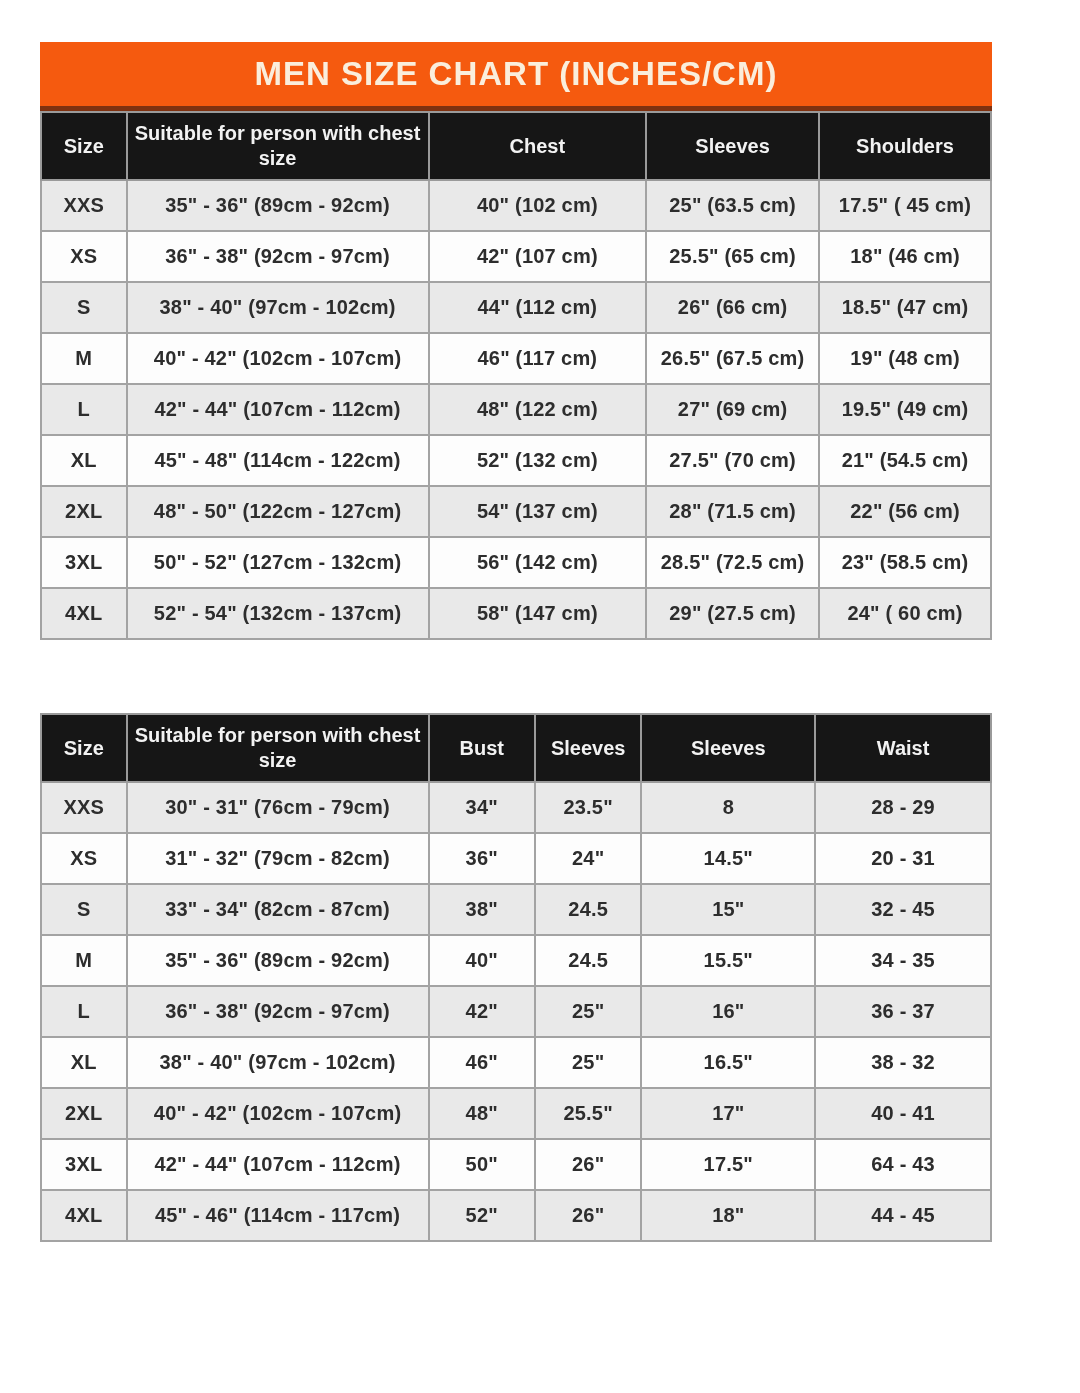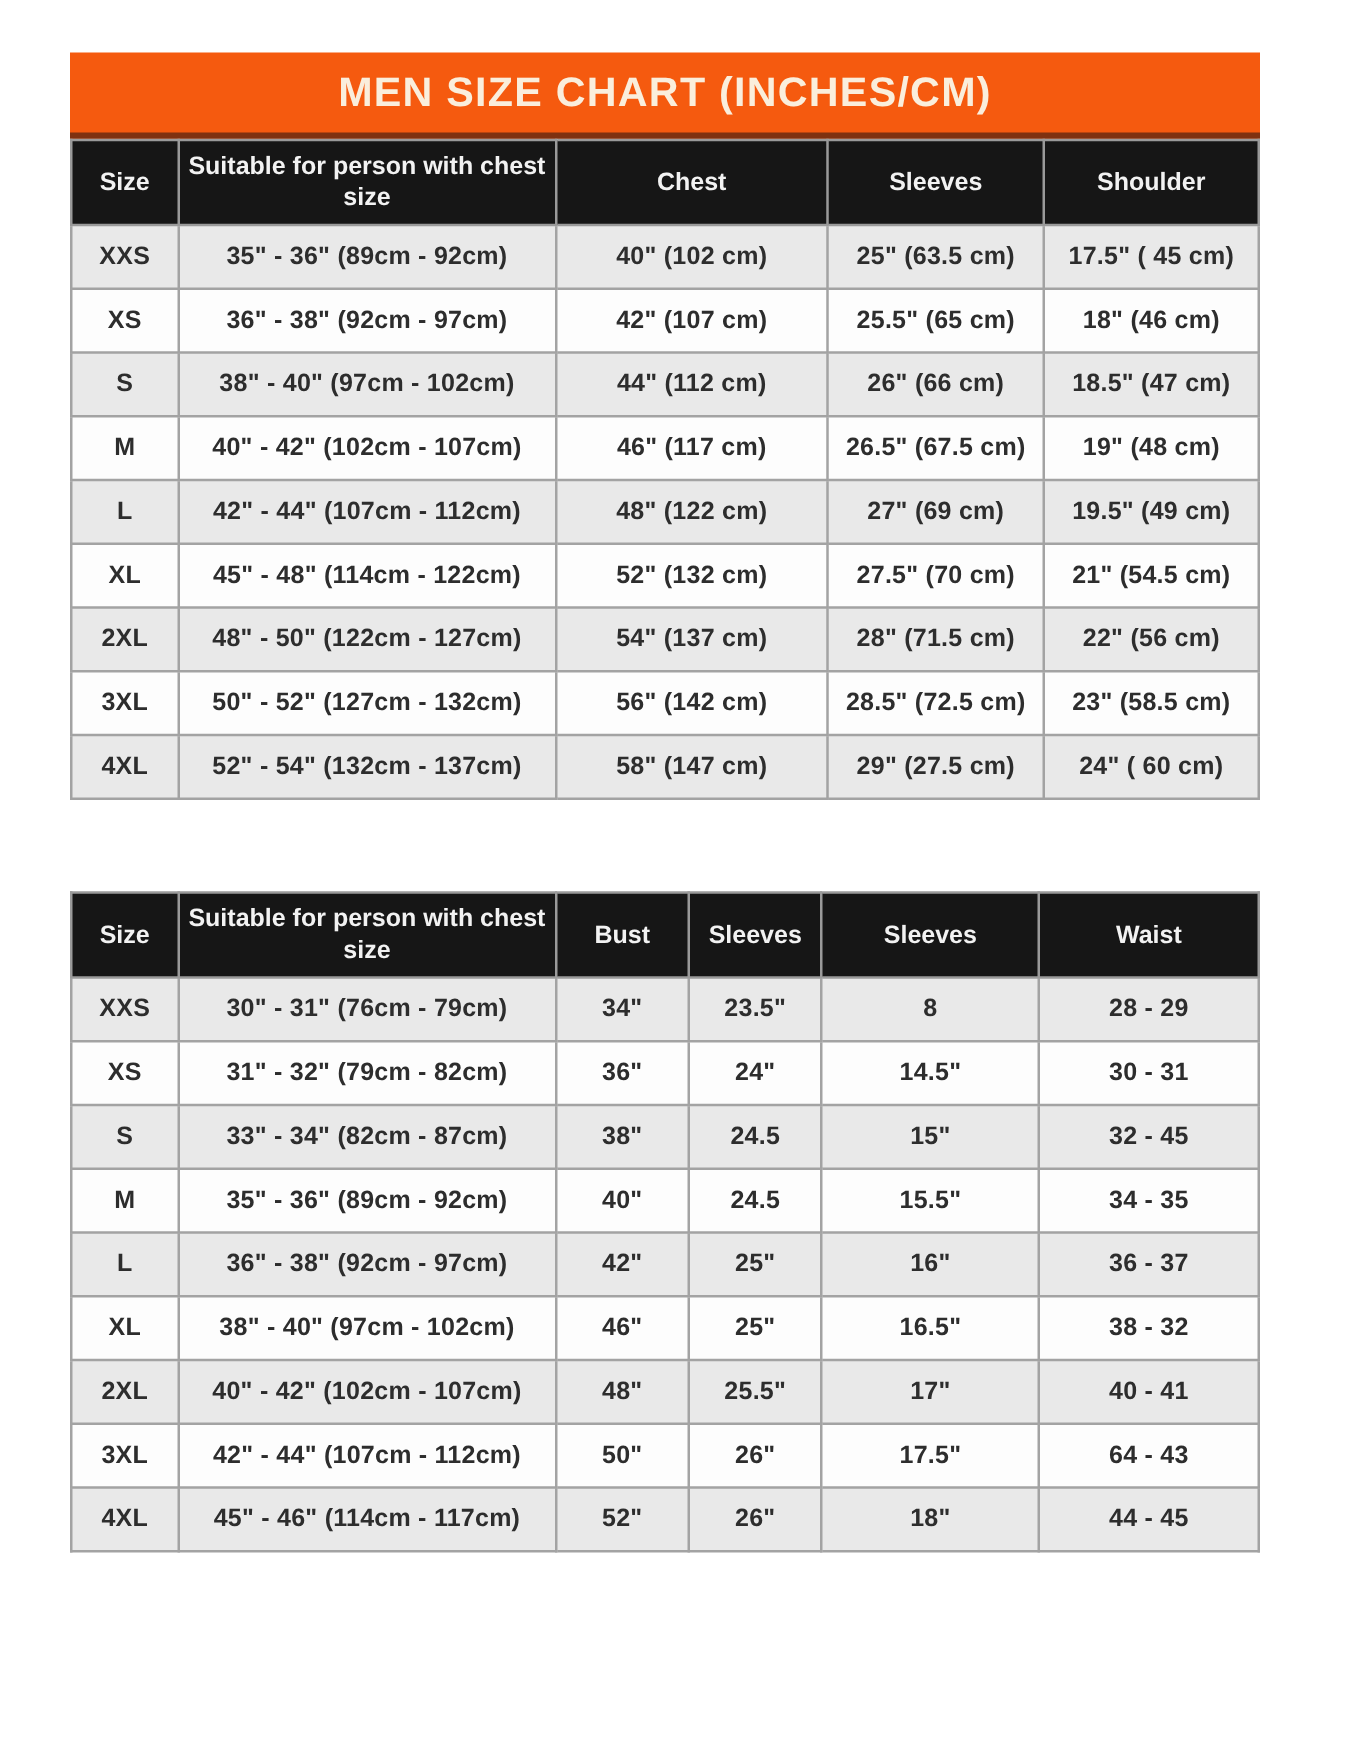"MEN SIZE CHART (INCHES/CM)" .chart-section { left: 56px -> 40px }
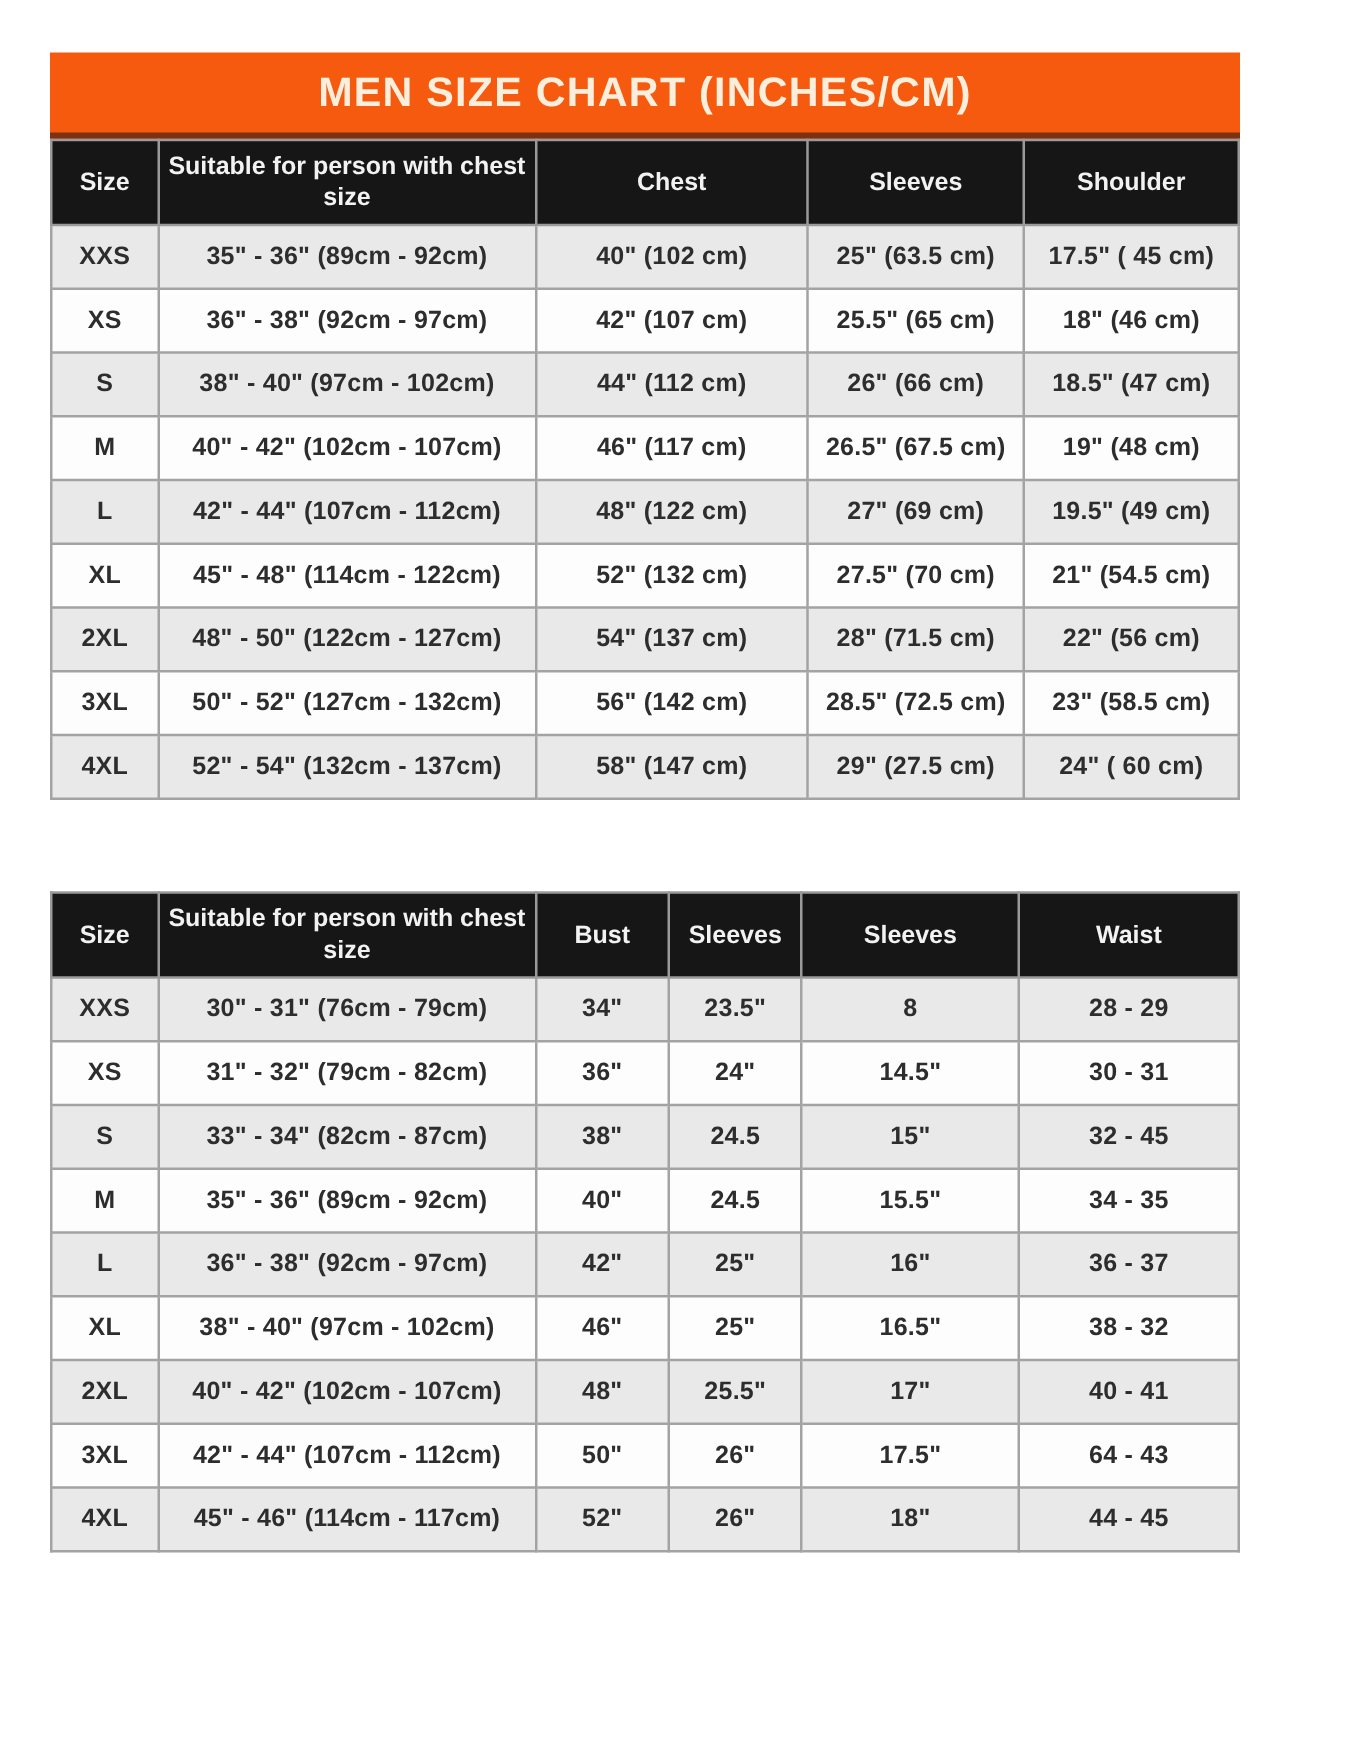"Shoulder" th { text: Shoulder -> Shoulders }
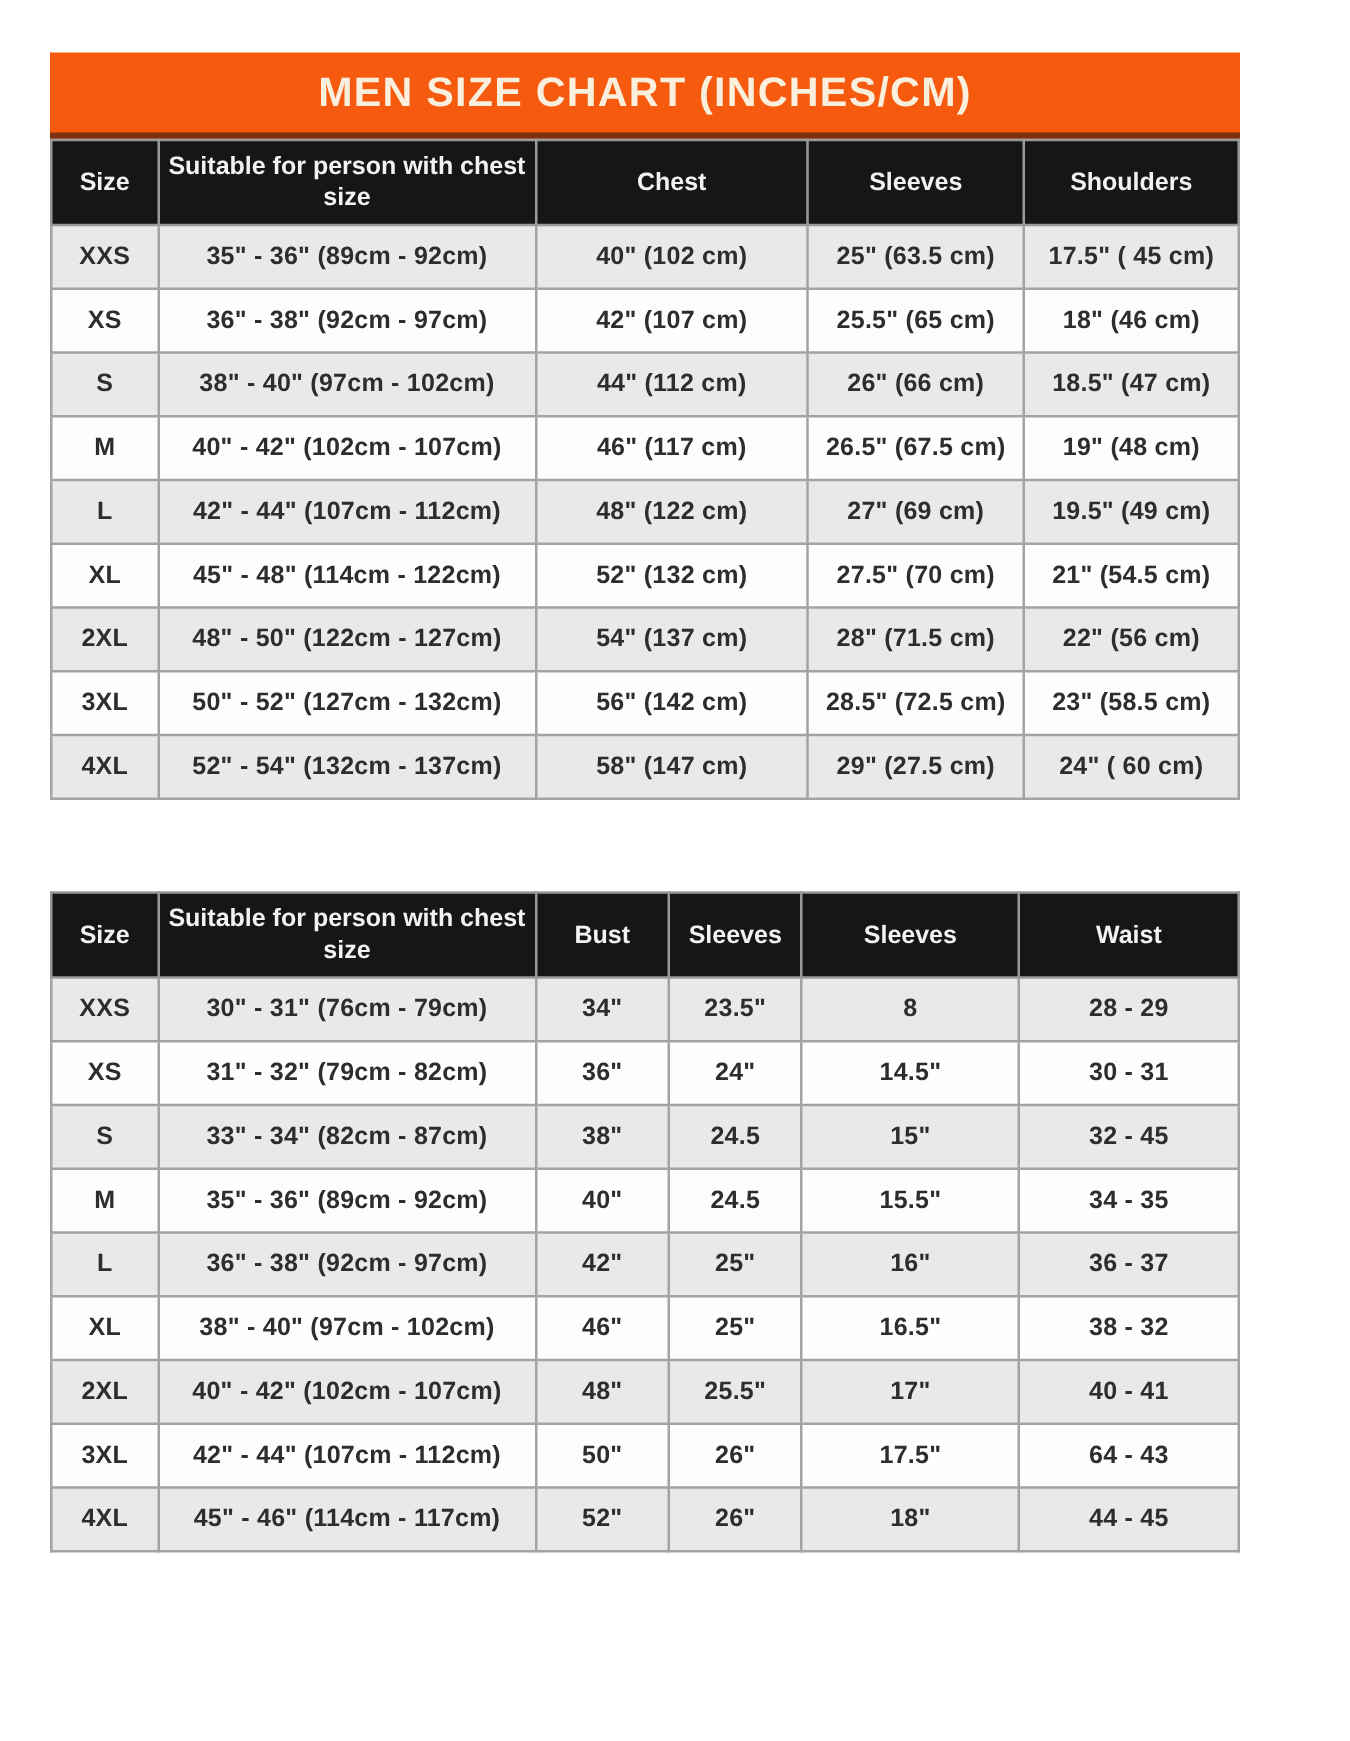"30 - 31" td { text: 30 -> 20 }
